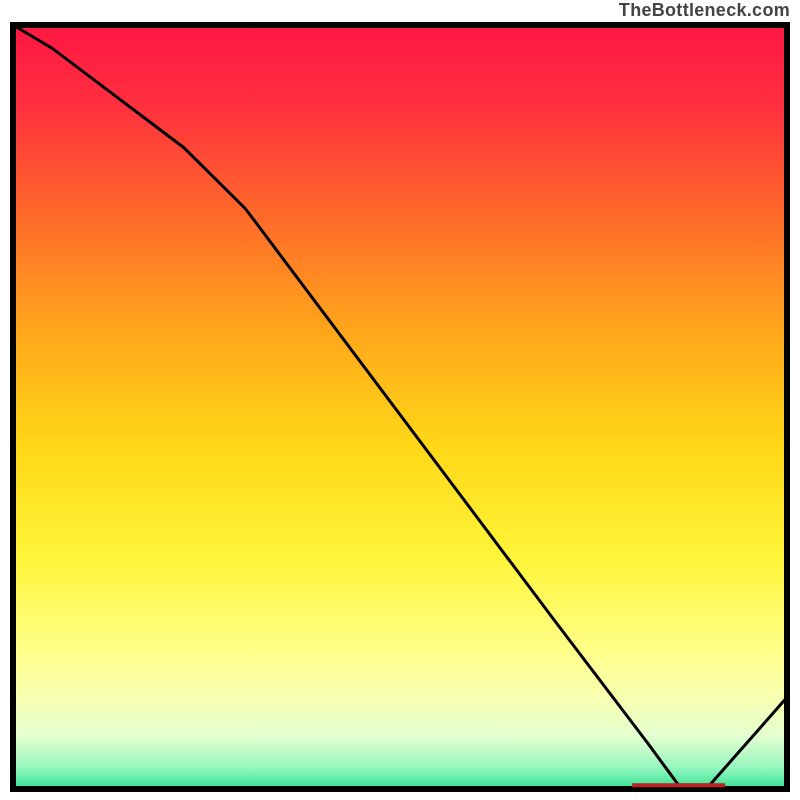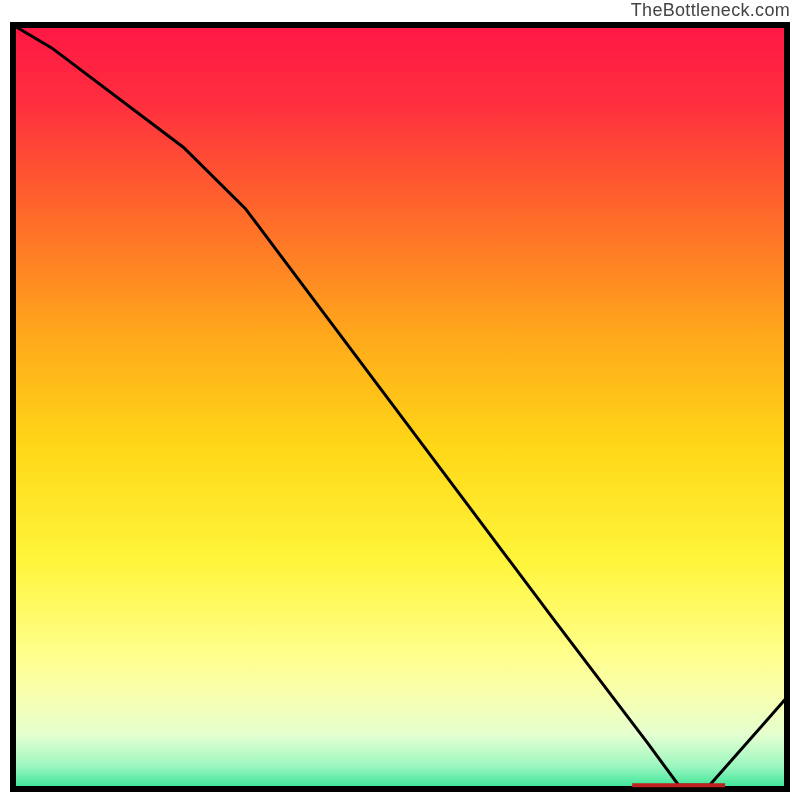"TheBottleneck.com" .attribution { font-weight: normal -> bold }
